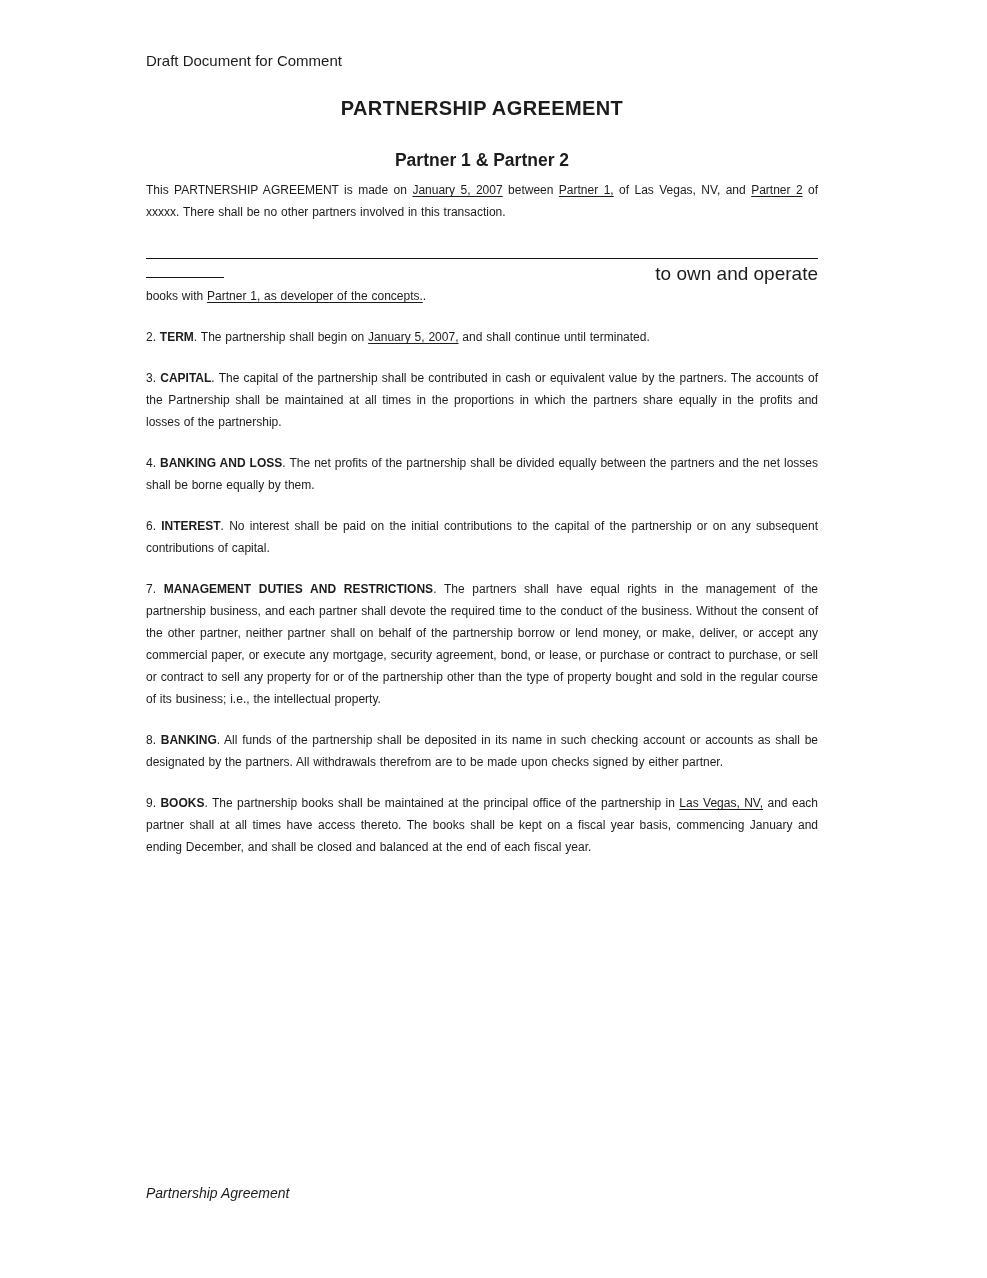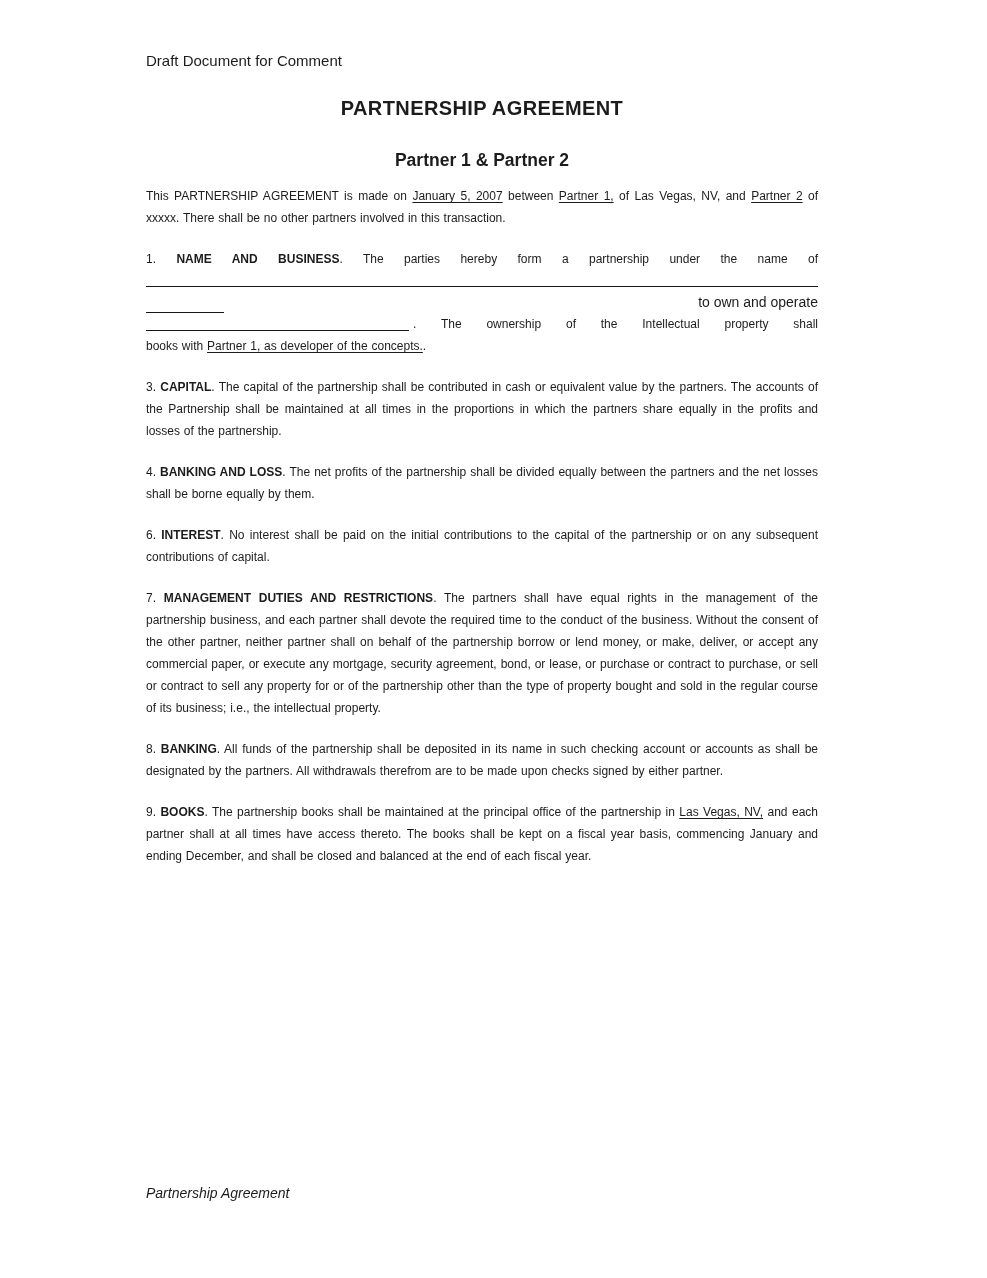"Partner 1 & Partner 2" .subtitle { margin-bottom: 14px -> 8px }
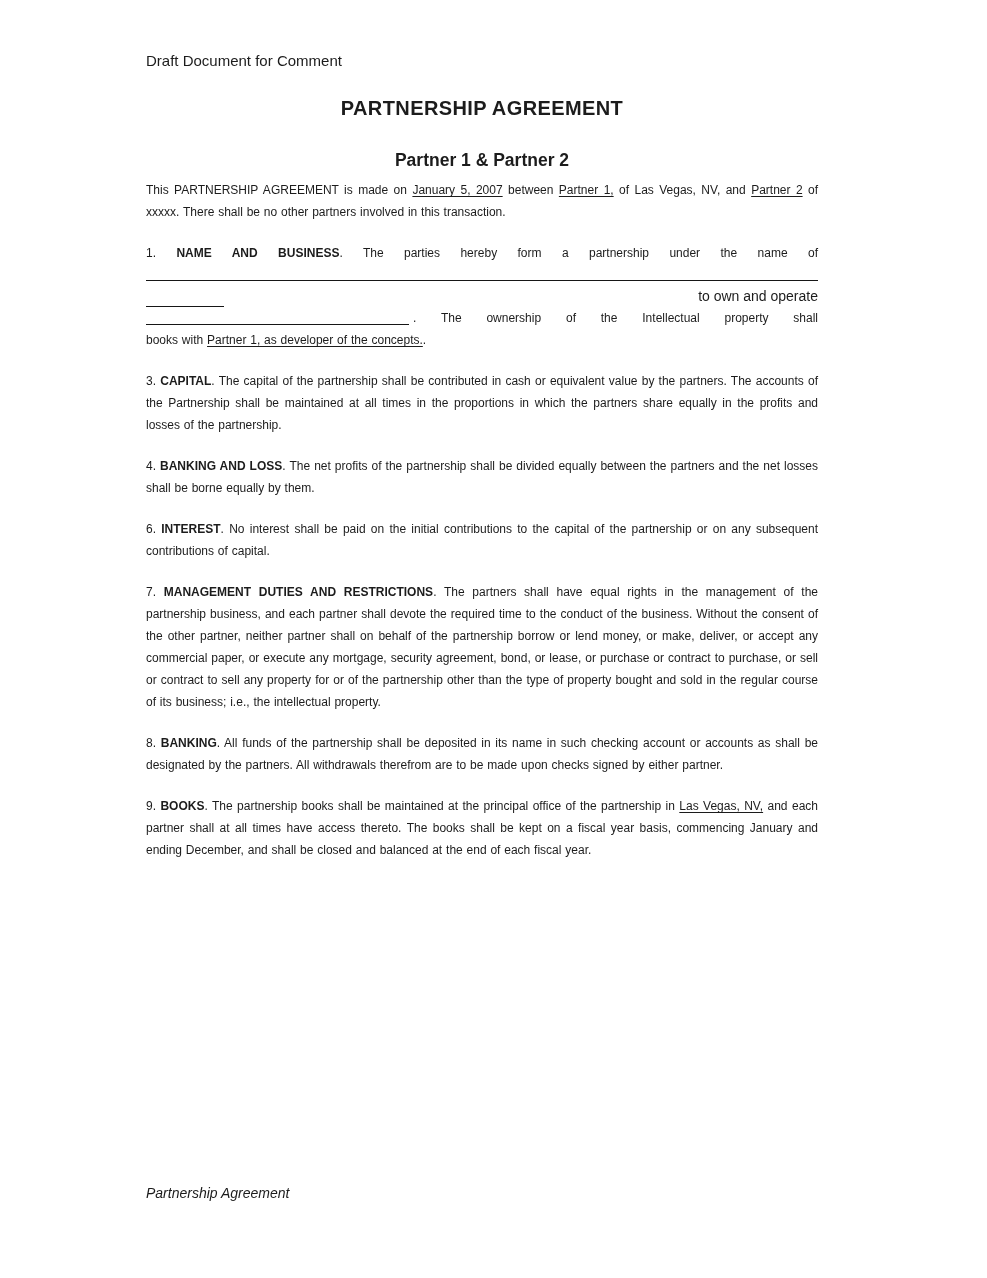"1. NAME AND BUSINESS. The" p.para { html: <p><span>1. </span><b>NAME AND BUSINESS</b><span>. The parties hereby form a partnership under the name of</span></p> -> none }
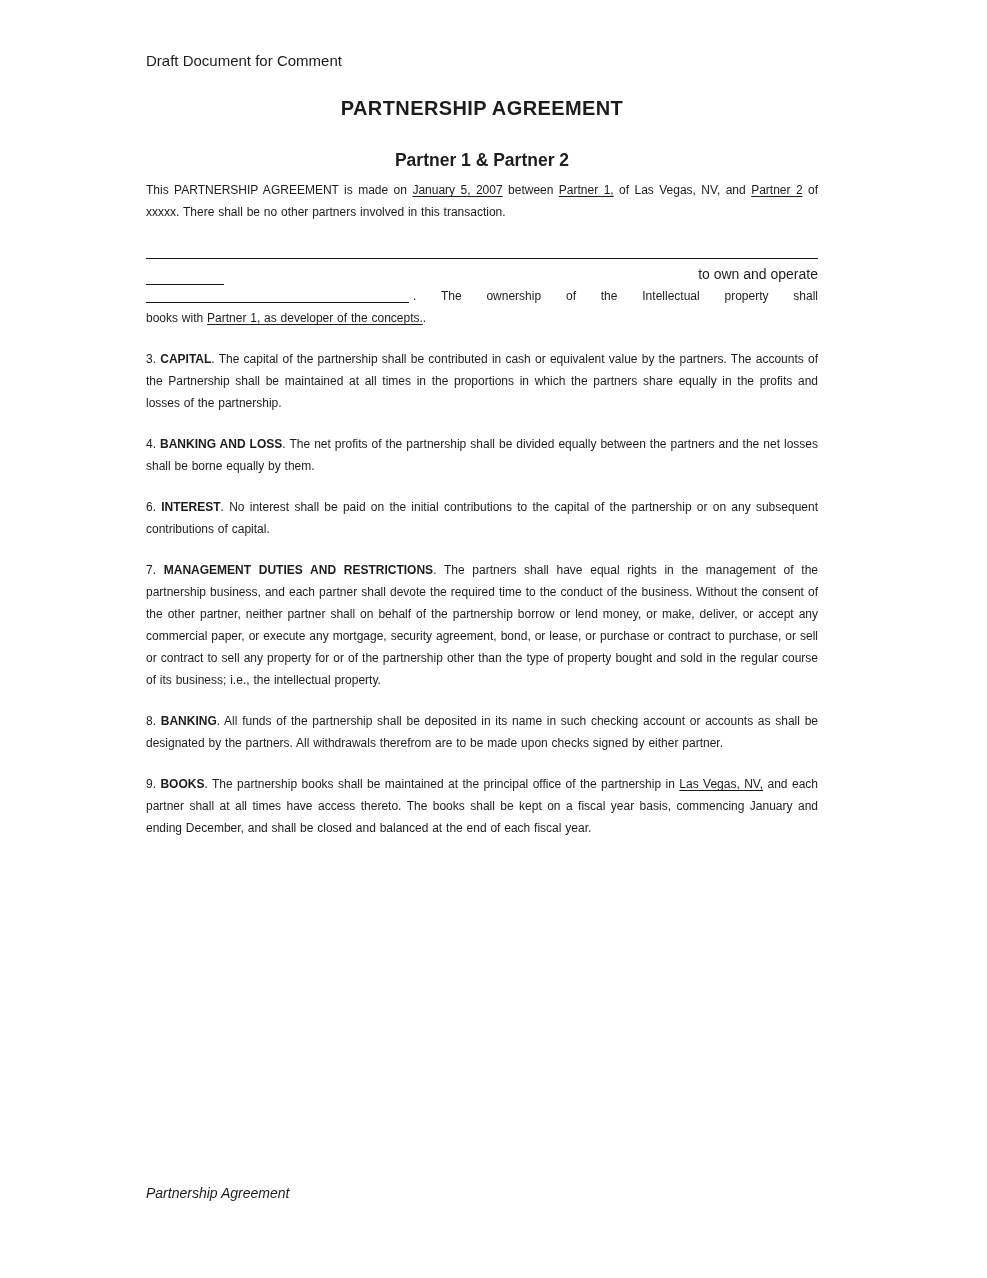"to own and operate" .split { align-items: flex-end -> flex-start; font-size: 14px -> 19px }
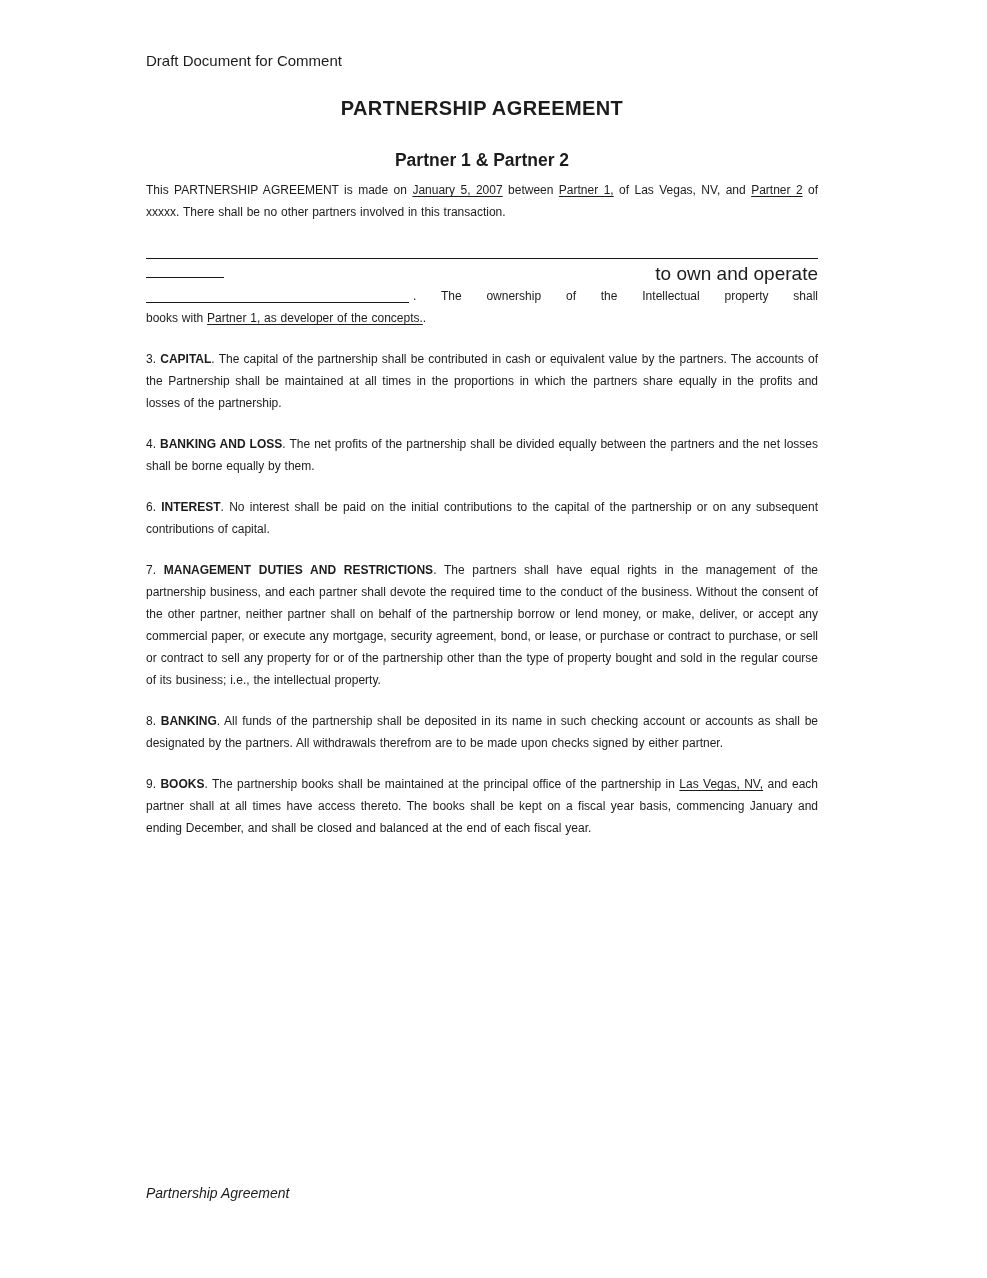". The ownership of the" p.line { html: <p><span></span><span>. The ownership of the Intellectual property shall</span></p> -> none }
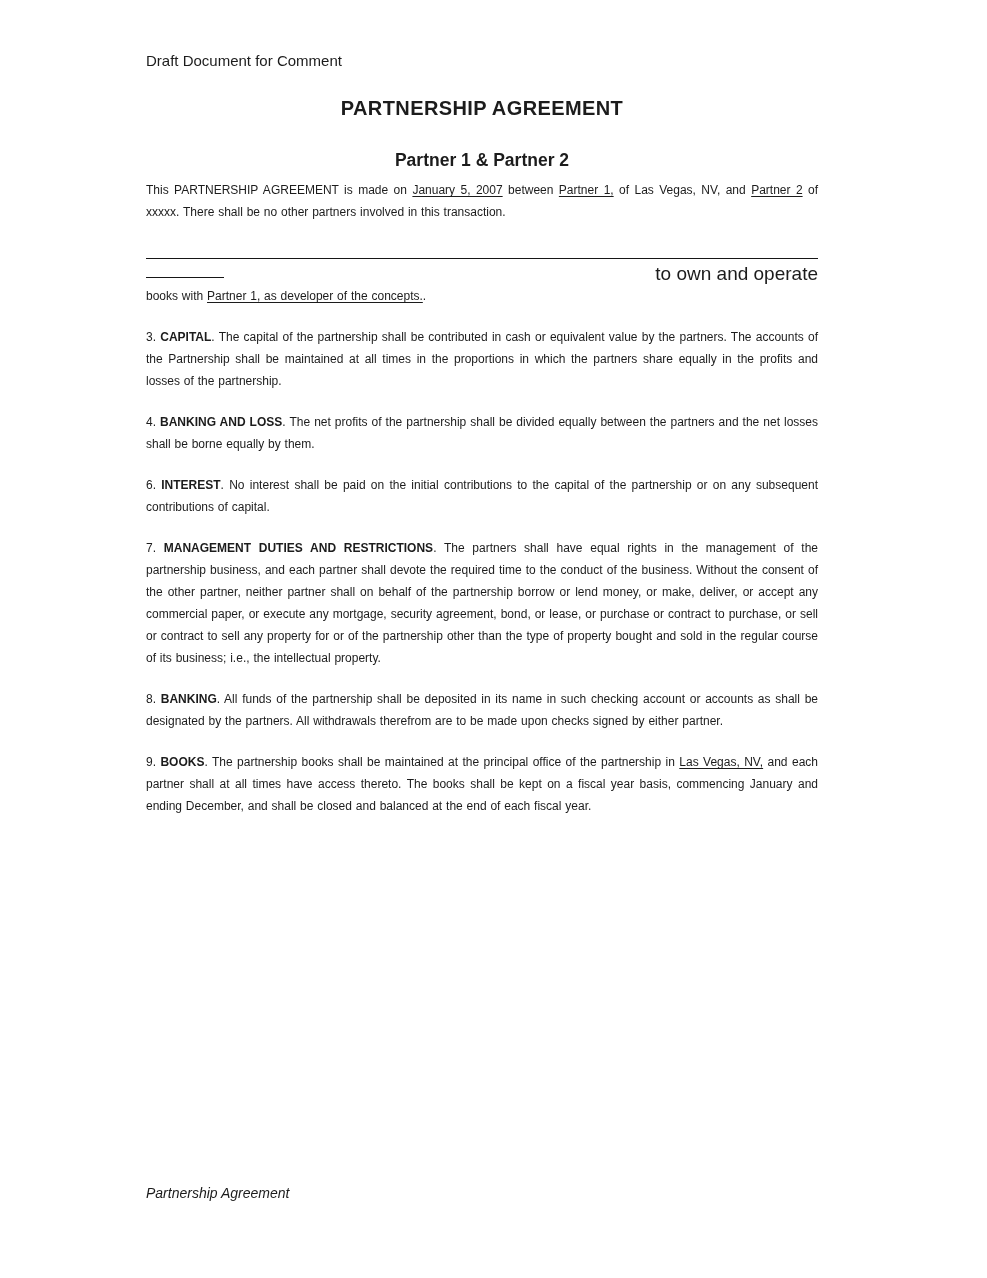"2. TERM. The partnership shall" p.para { html: none -> <p><span>2. </span><b>TERM</b><span>. The partnership shall begin on </span><span>January 5, 2007,</span><span> and shall continue until terminated.</span></p> }
